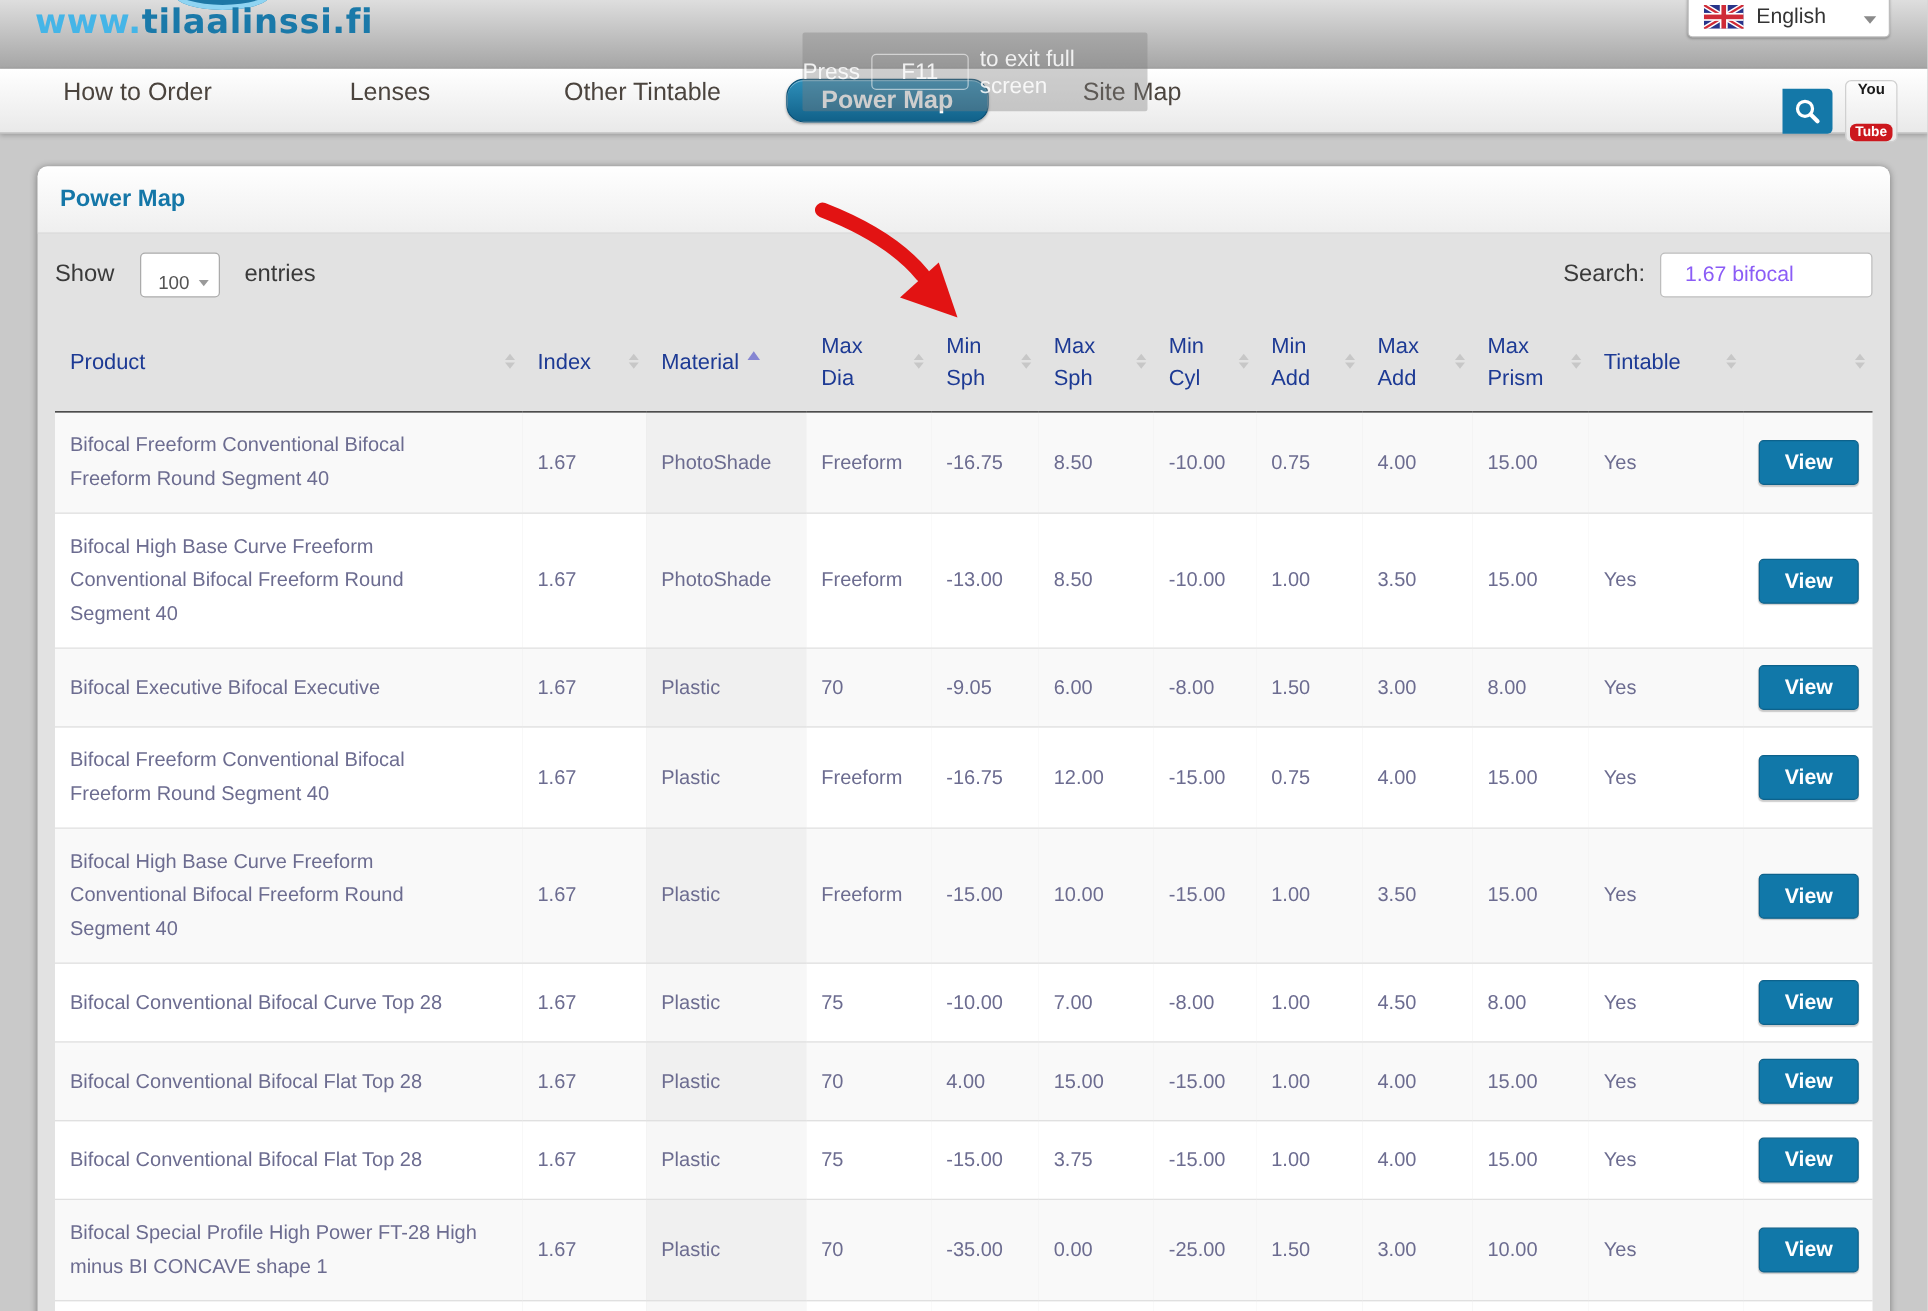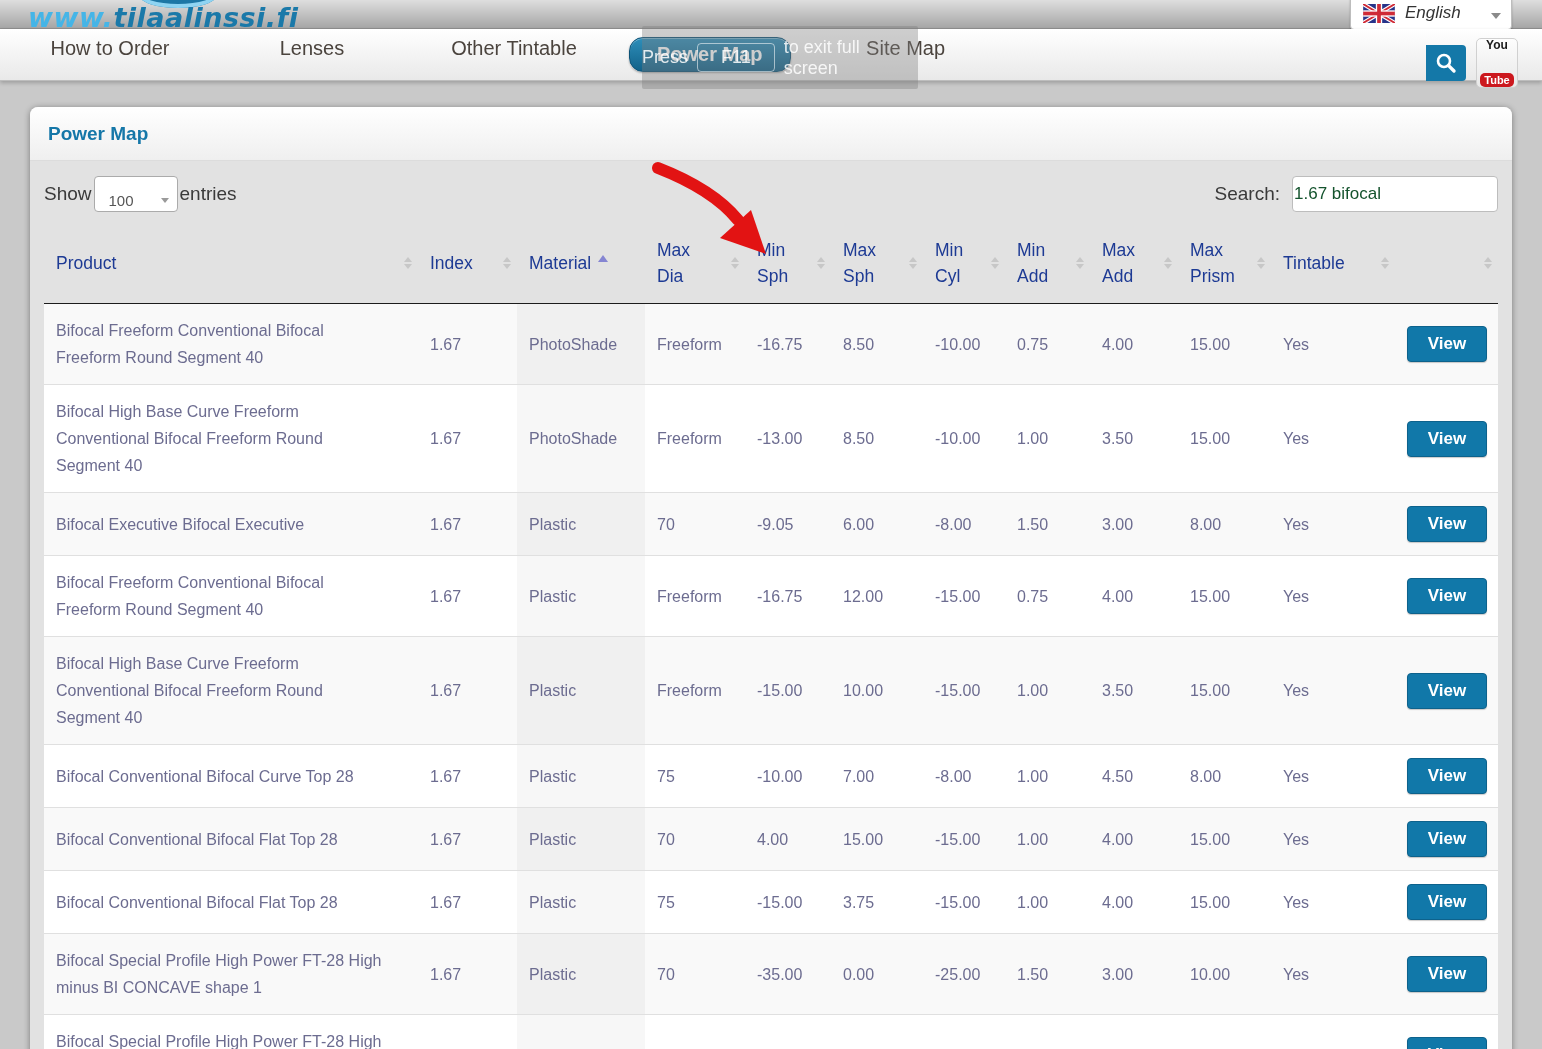"www.tilaalinssi.fi" .top-band { font-style: italic -> none; height: 29px -> 55px }
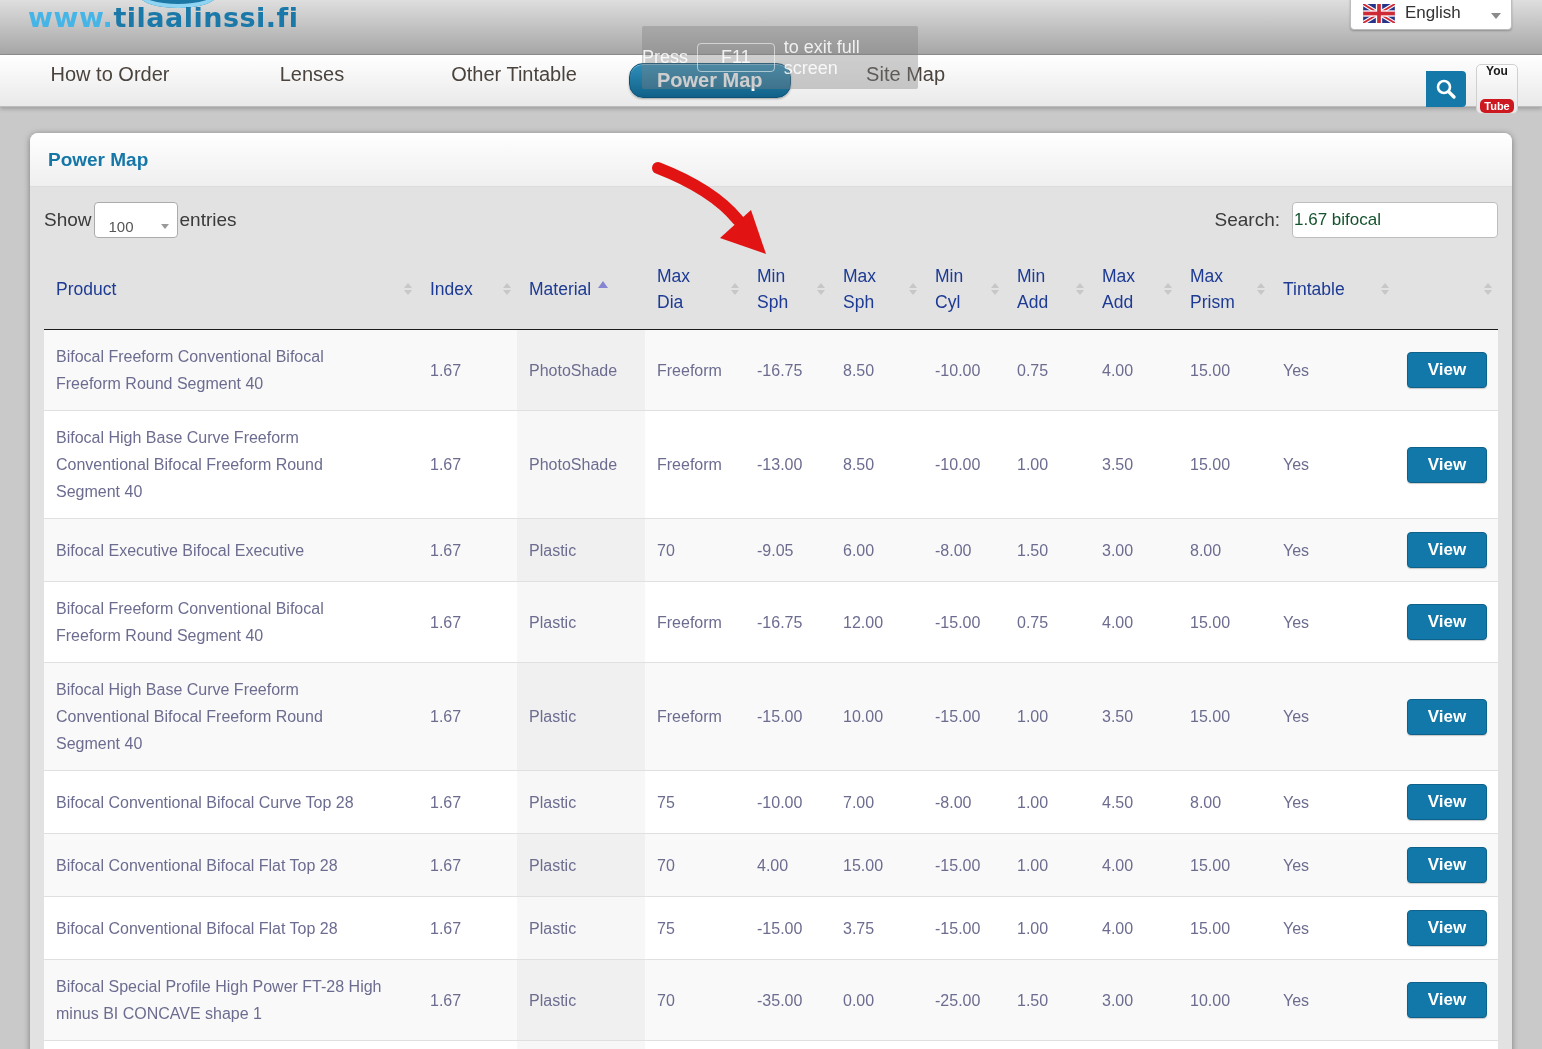"100" .entries-select { margin: 0 2px -> 0 20px; width: 84px -> 64px }
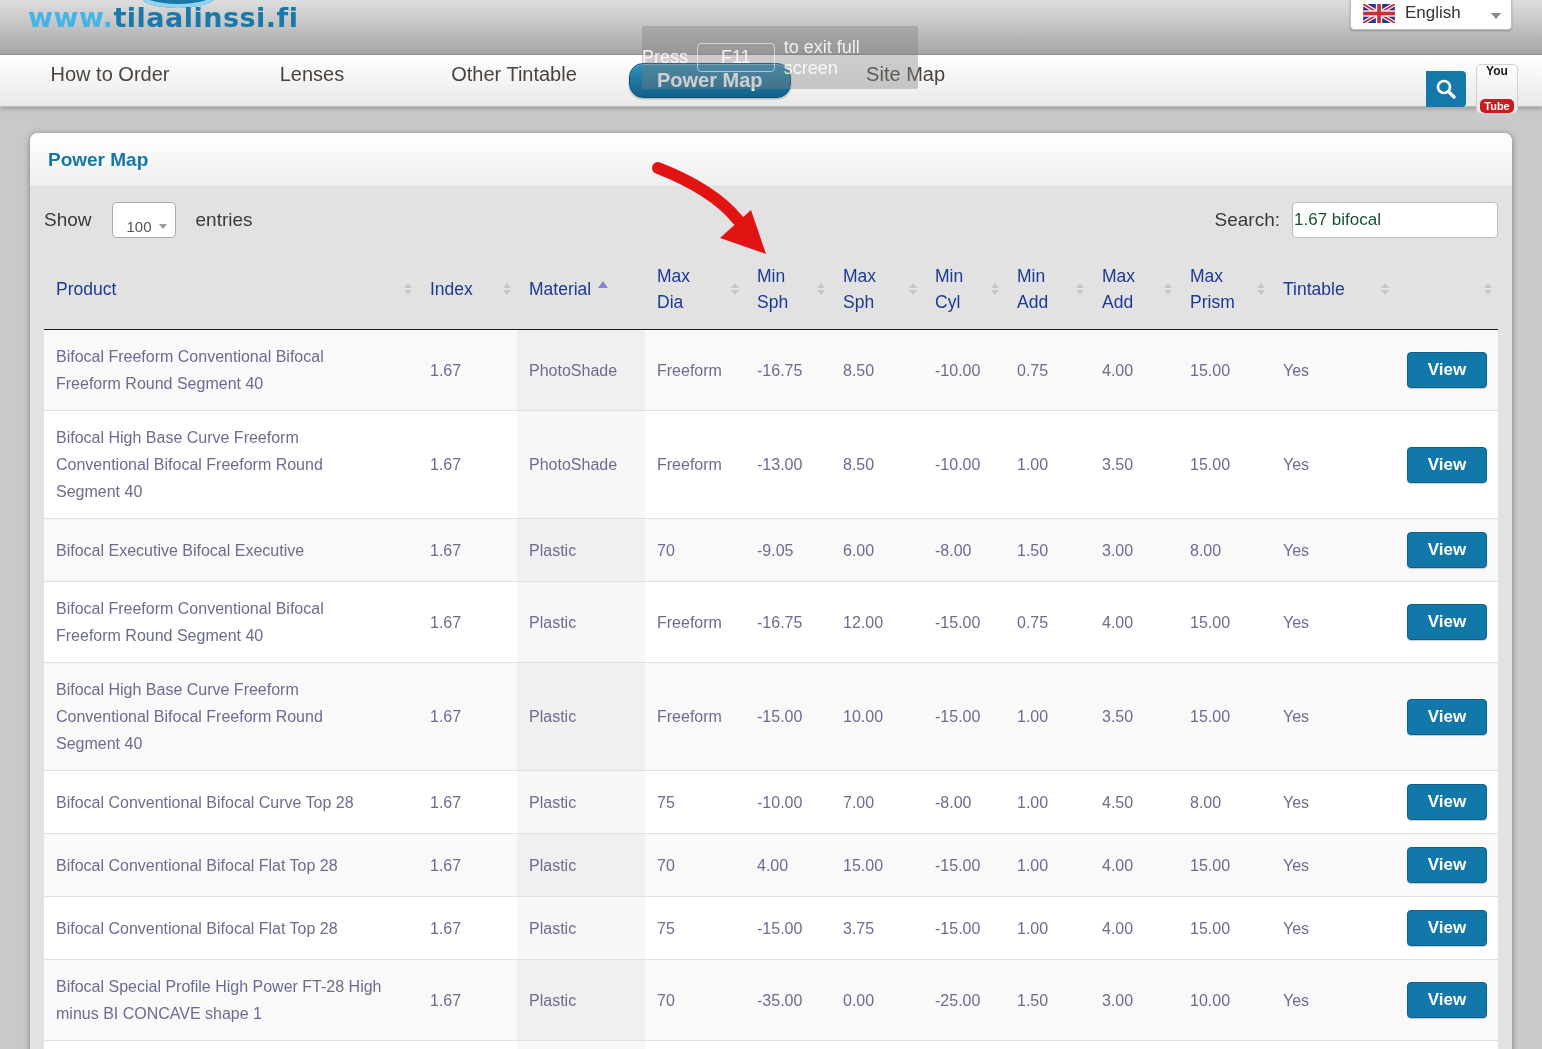"1.67 bifocal" .table-search-input { color: #14532d -> #8b5cf6; padding: 0 1px -> 0 19px; width: 206px -> 170px }
